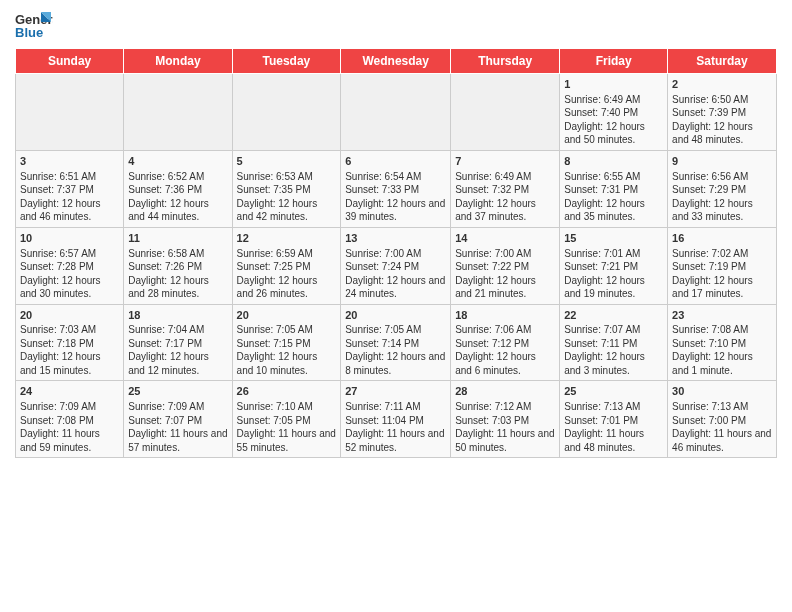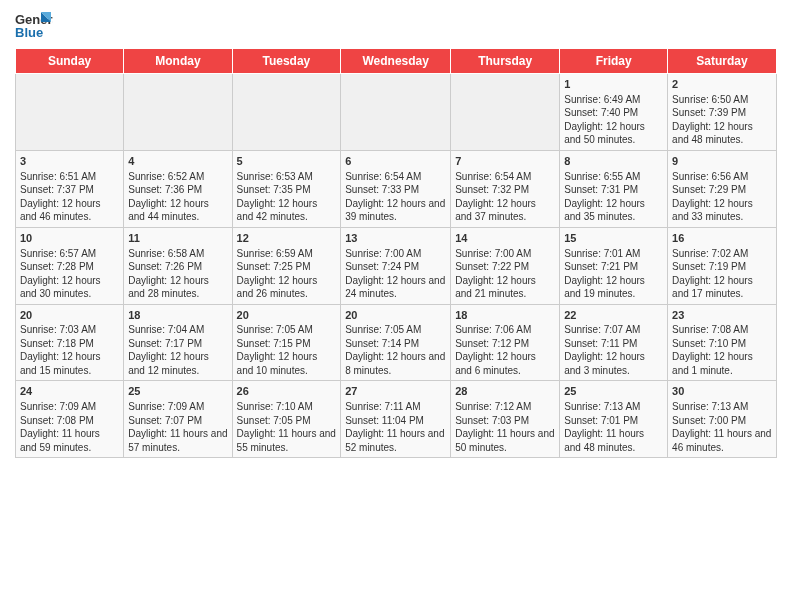"Sunrise: 6:54 AM Sunset: 7:32" div.day-info { text: 6:54 -> 6:49 }
